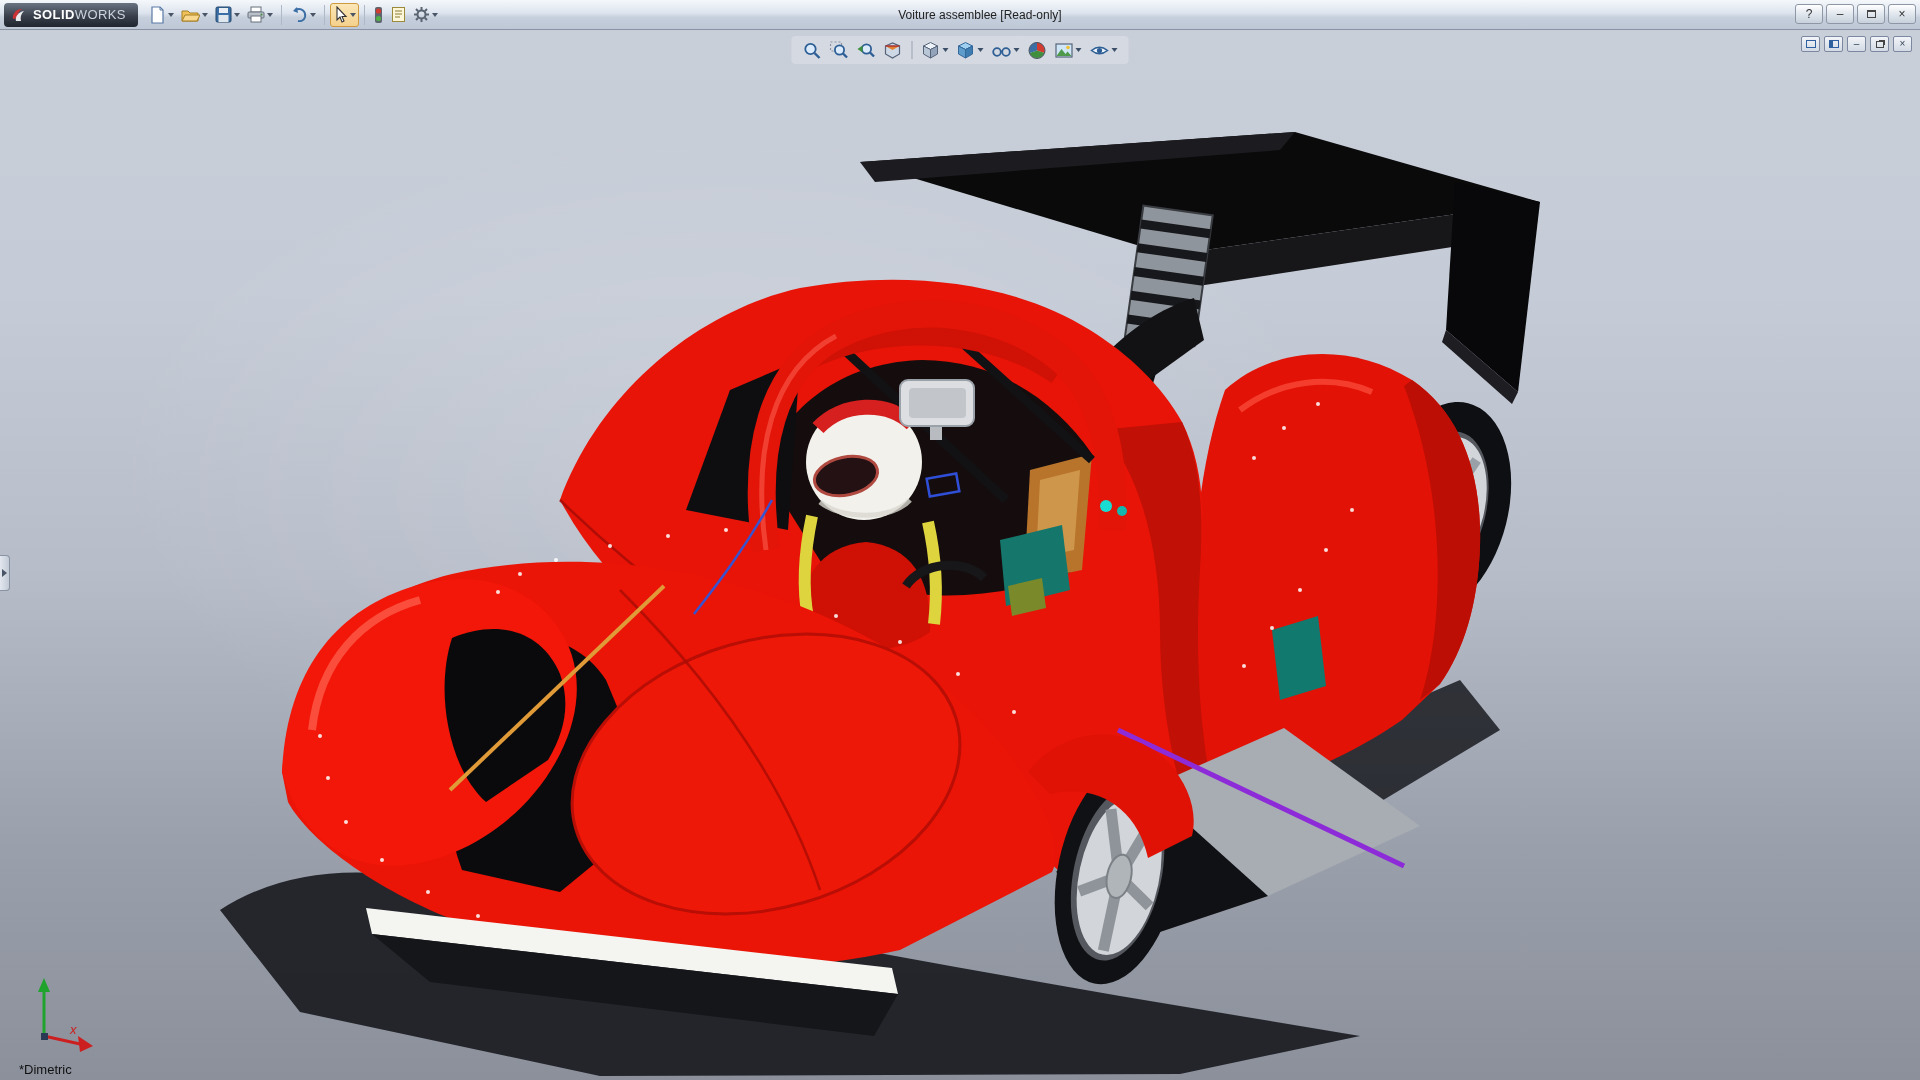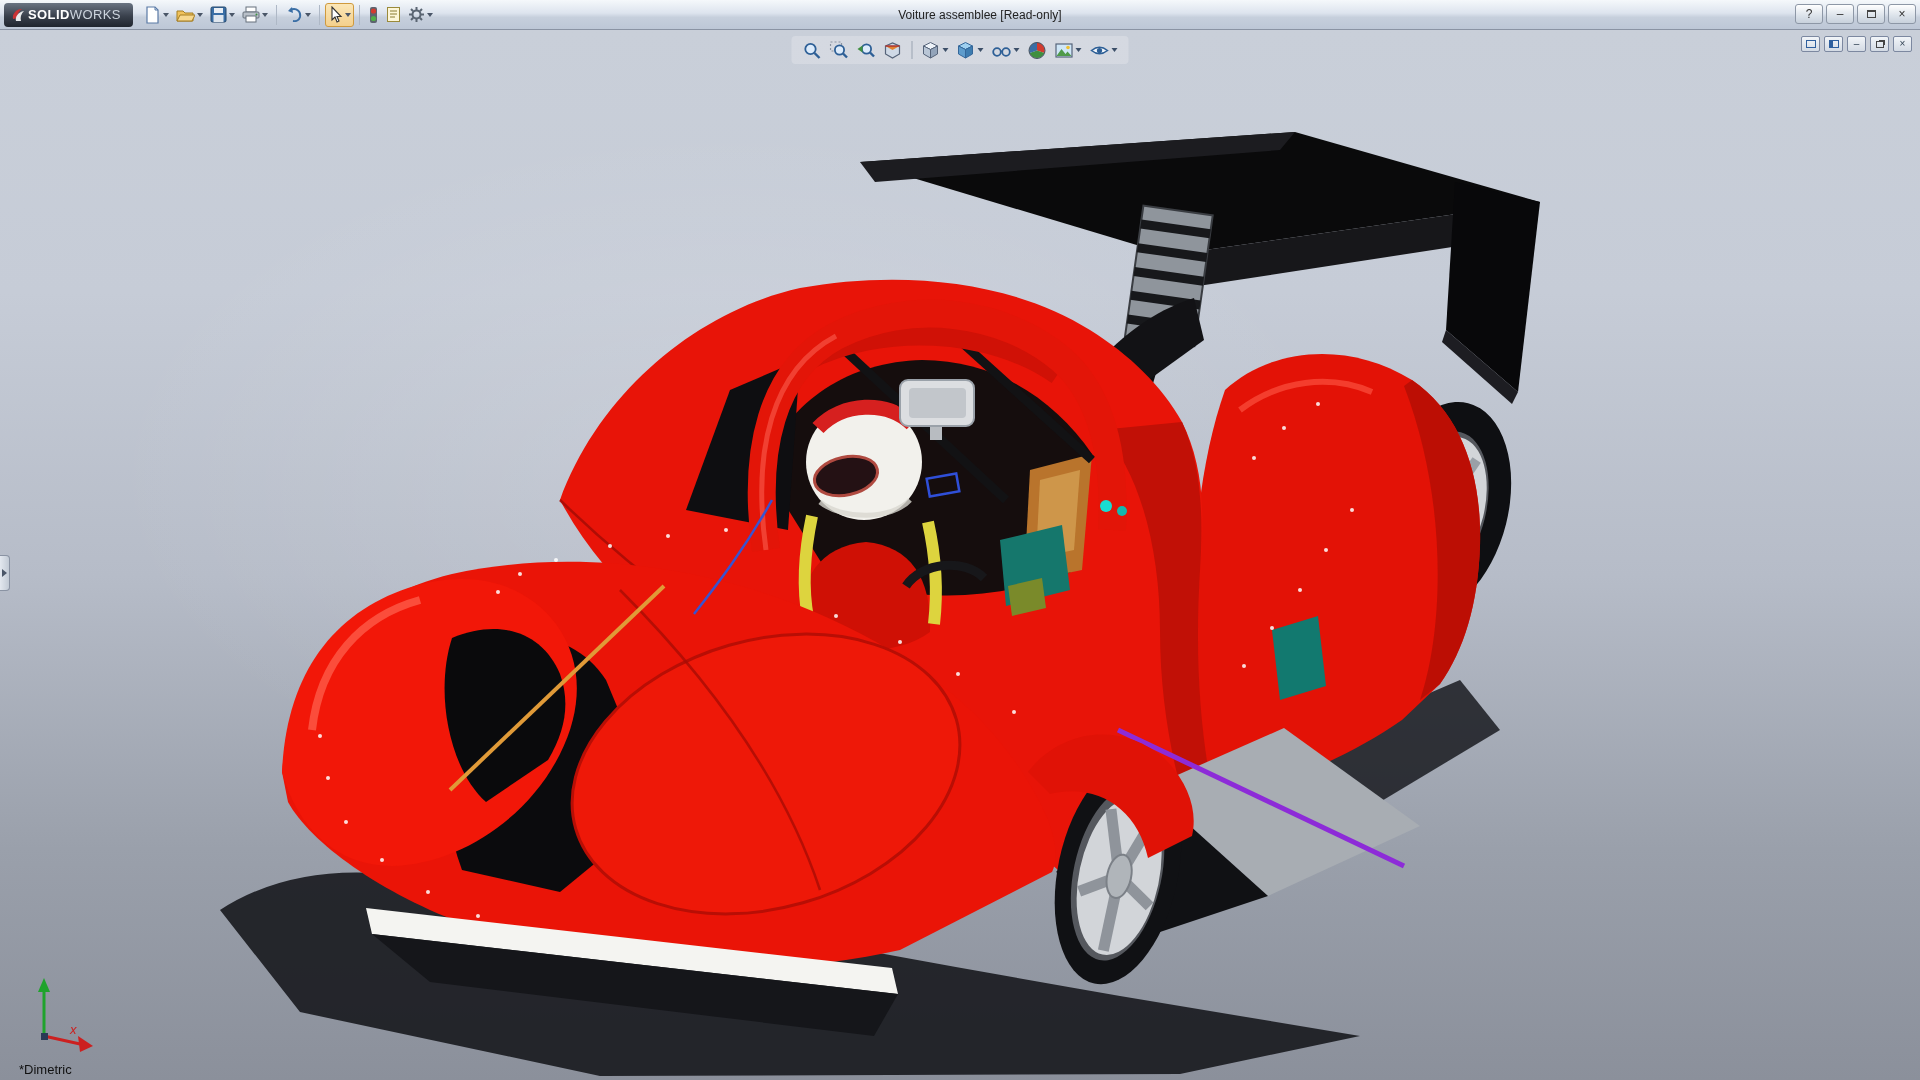"SOLIDWORKS" .brand { gap: none -> 5px }
